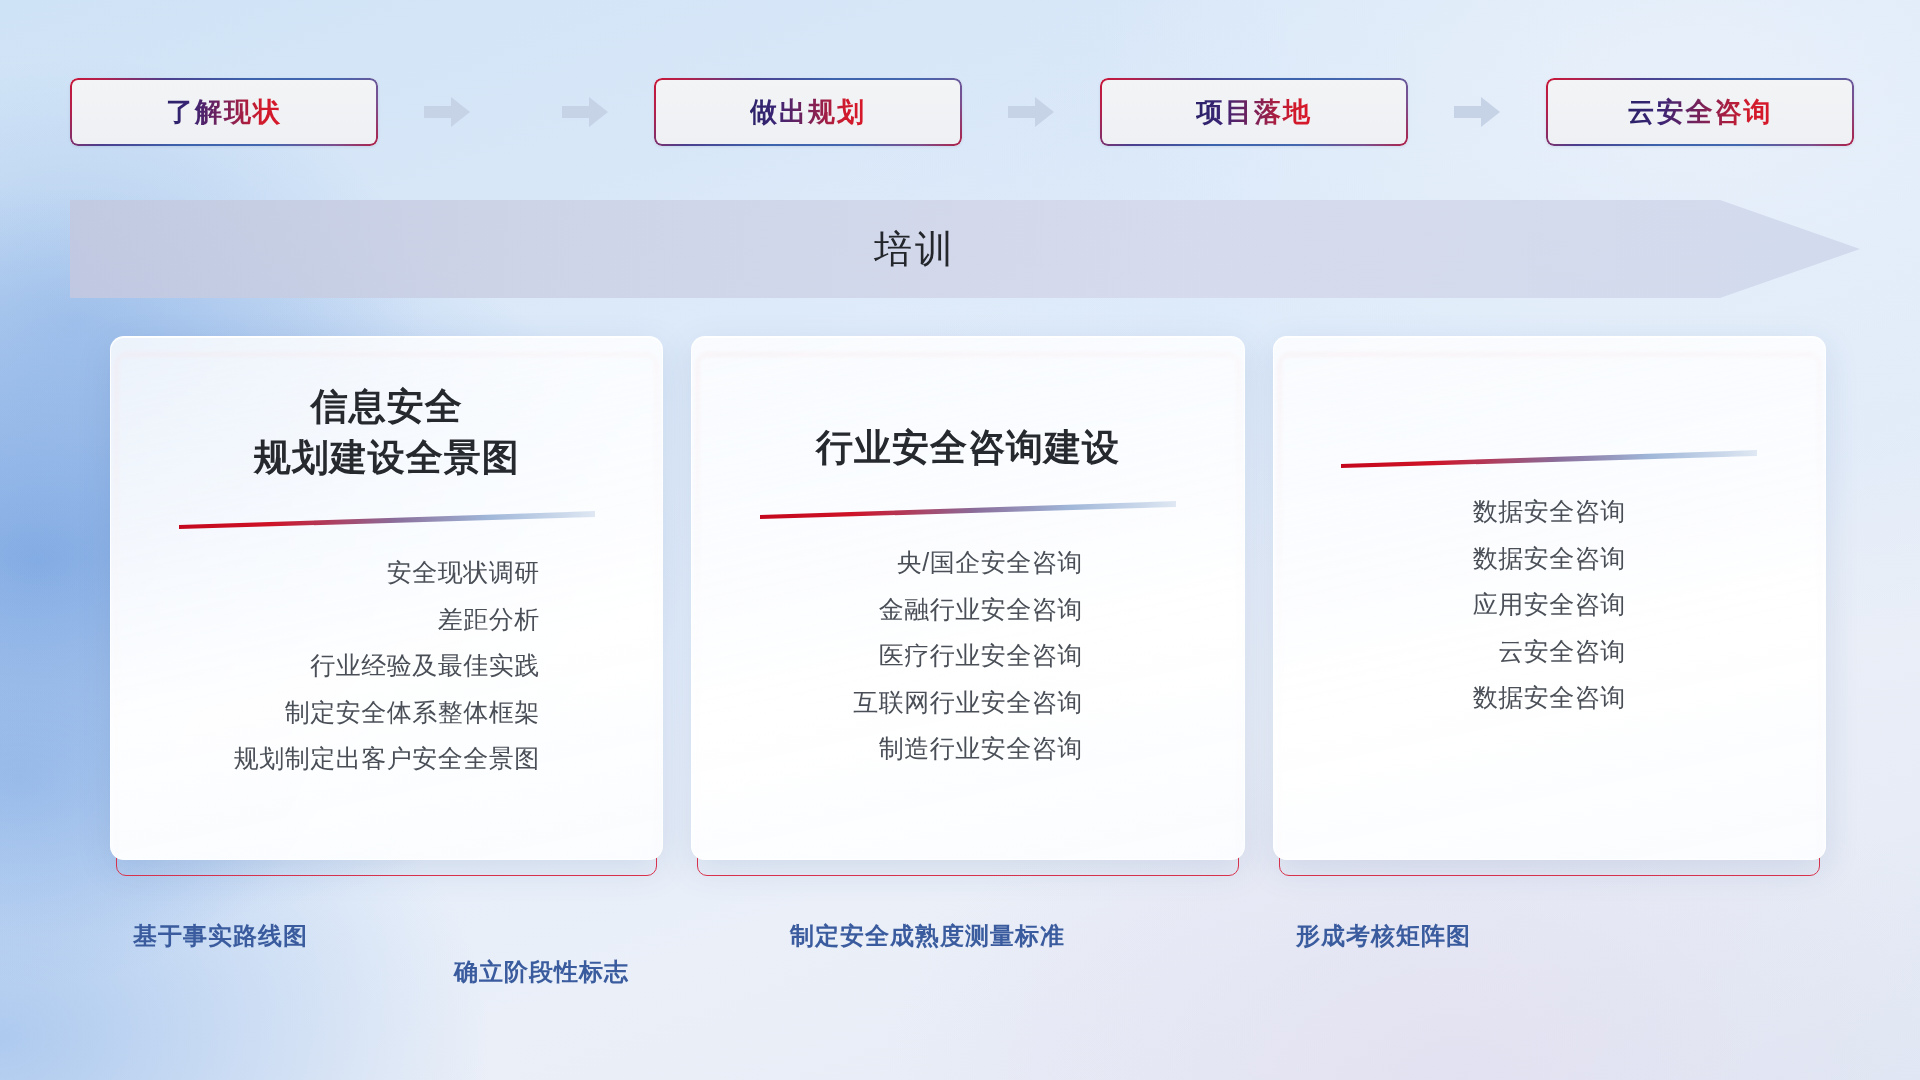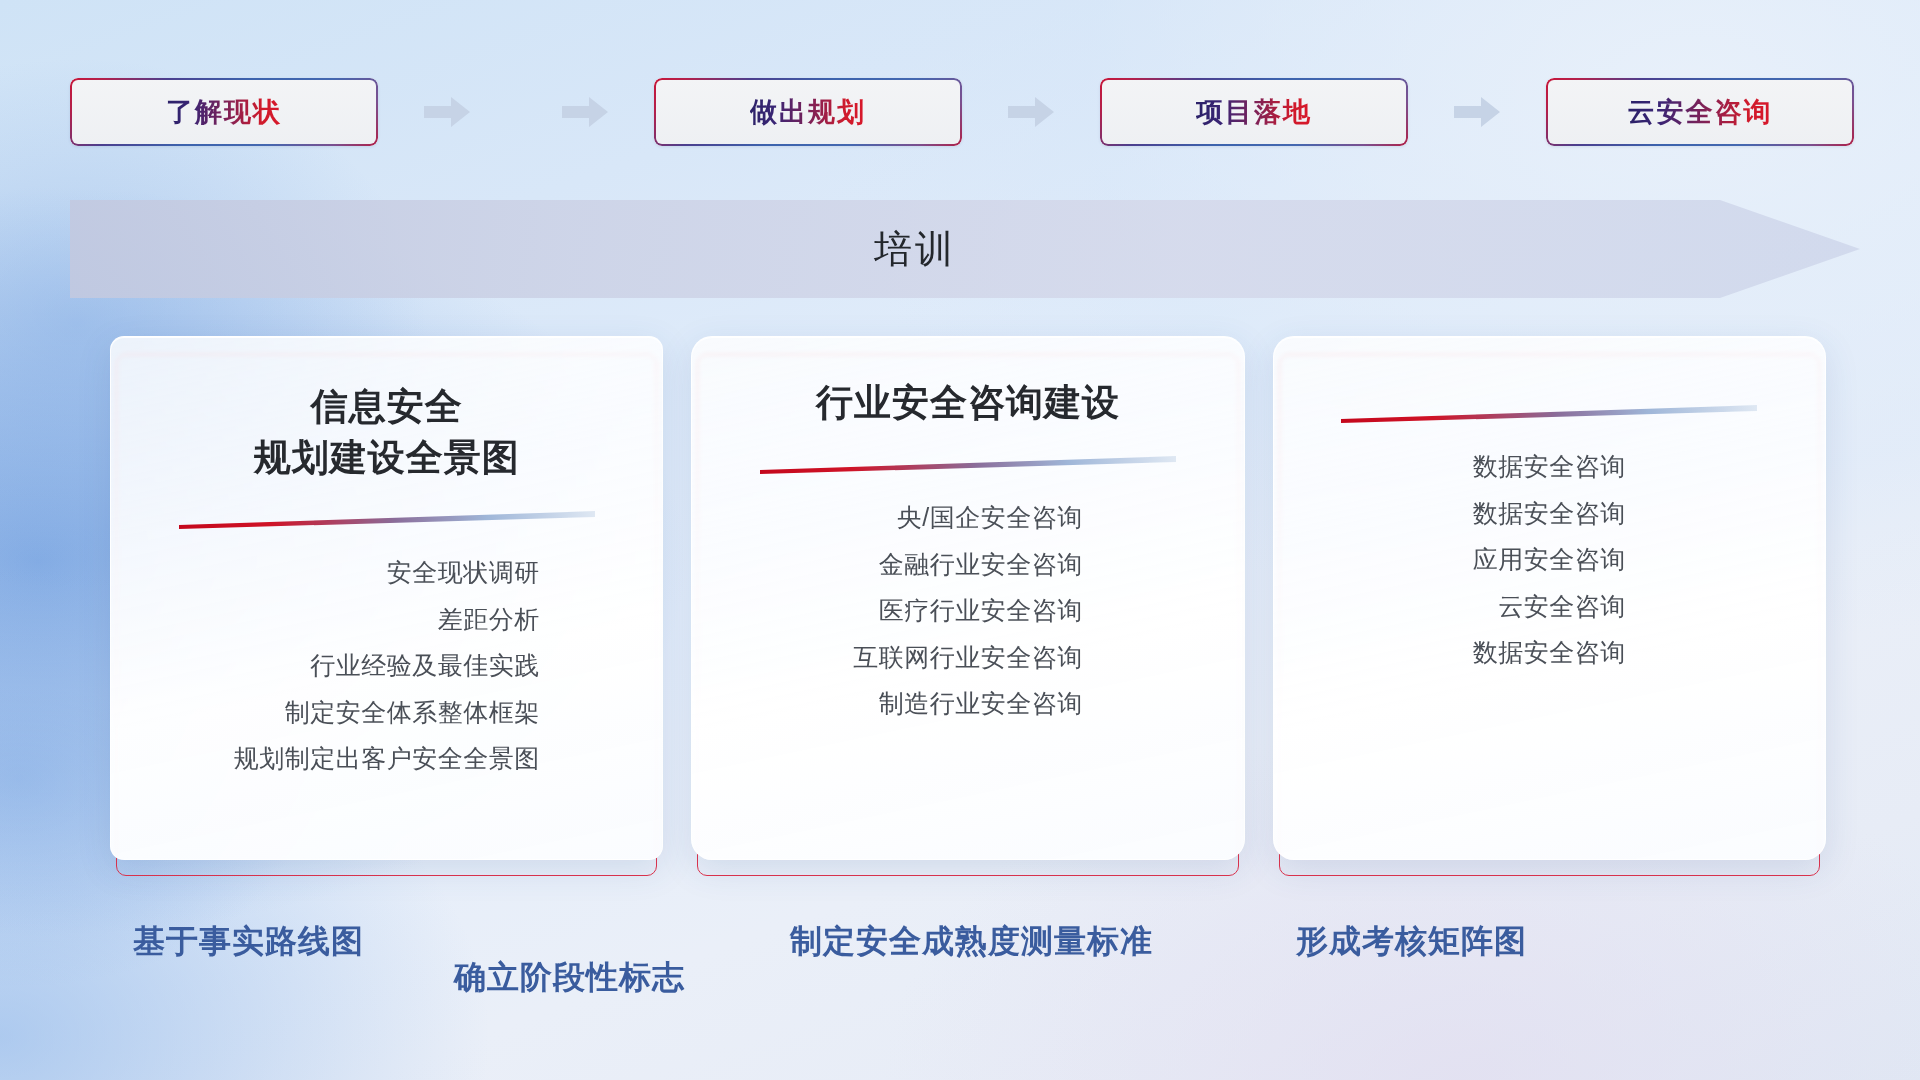"行业安全咨询建设" .card.one-line { border-radius: 21px -> none; padding-top: 40px -> 85px }
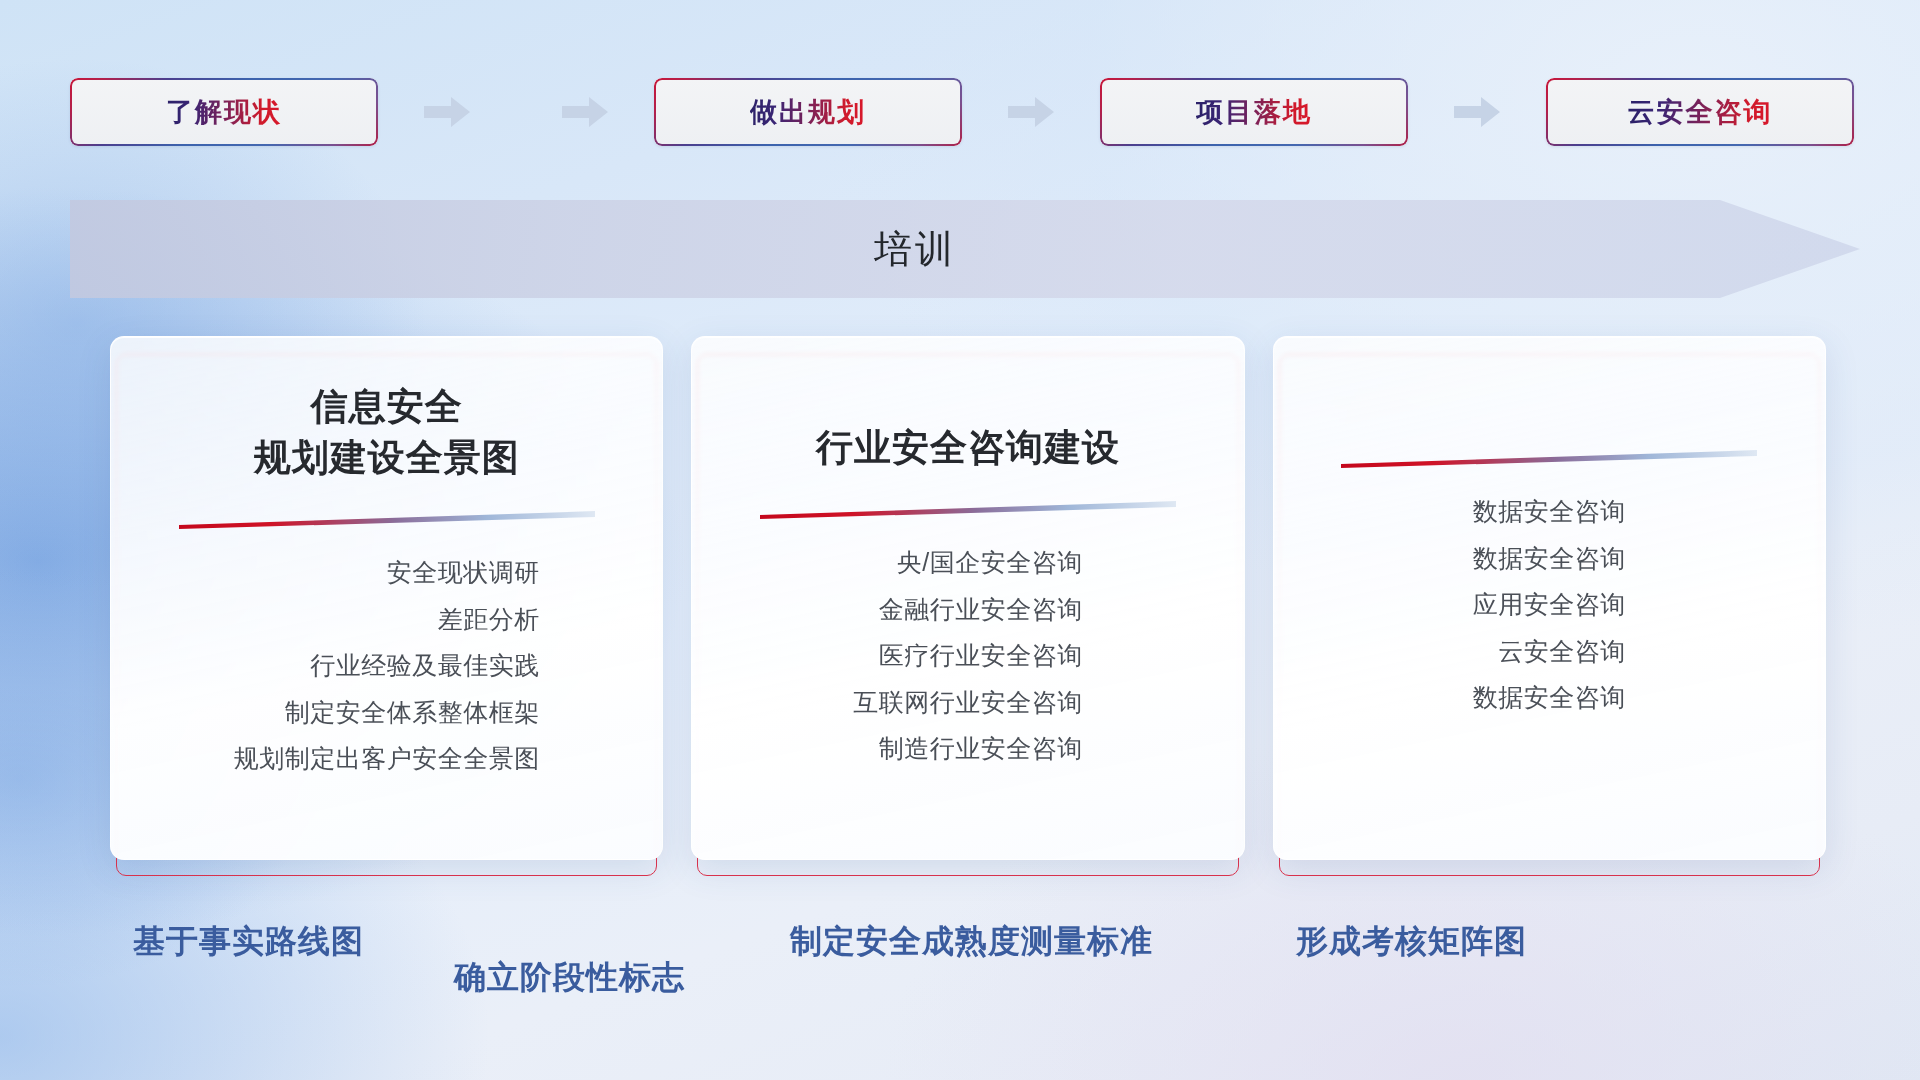"基于事实路线图" .footer-item { font-size: 32px -> 24px }
